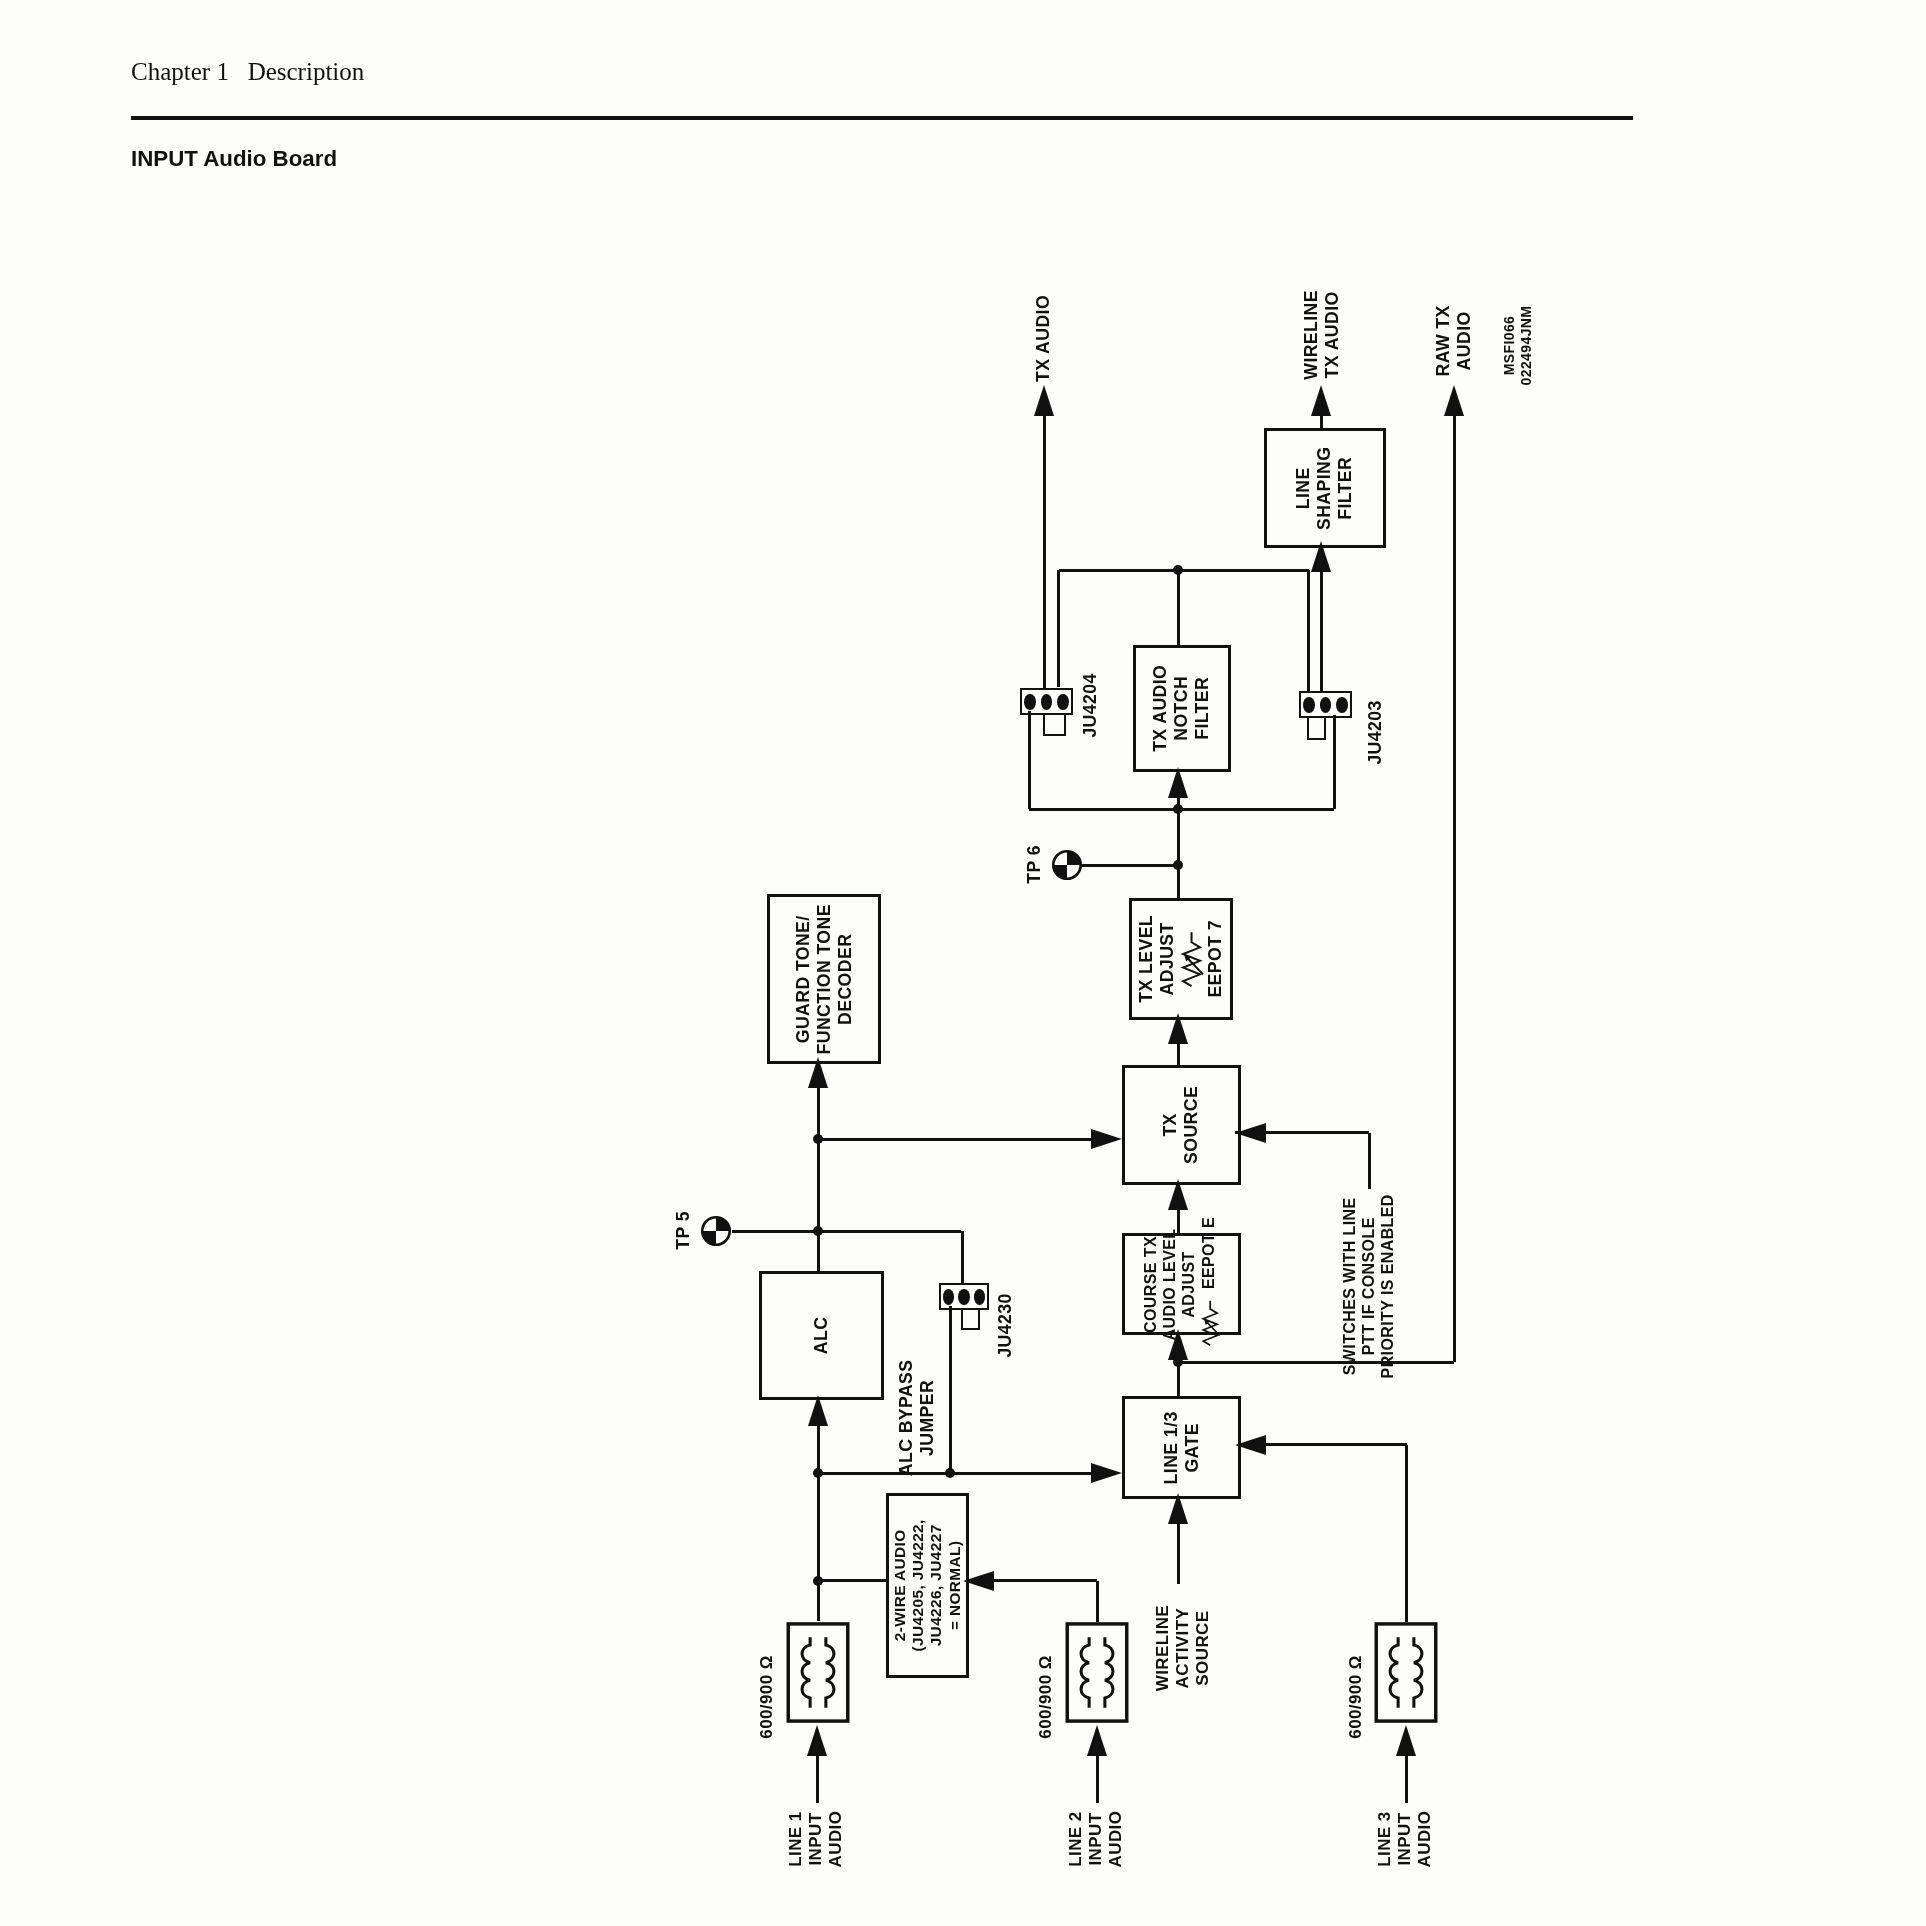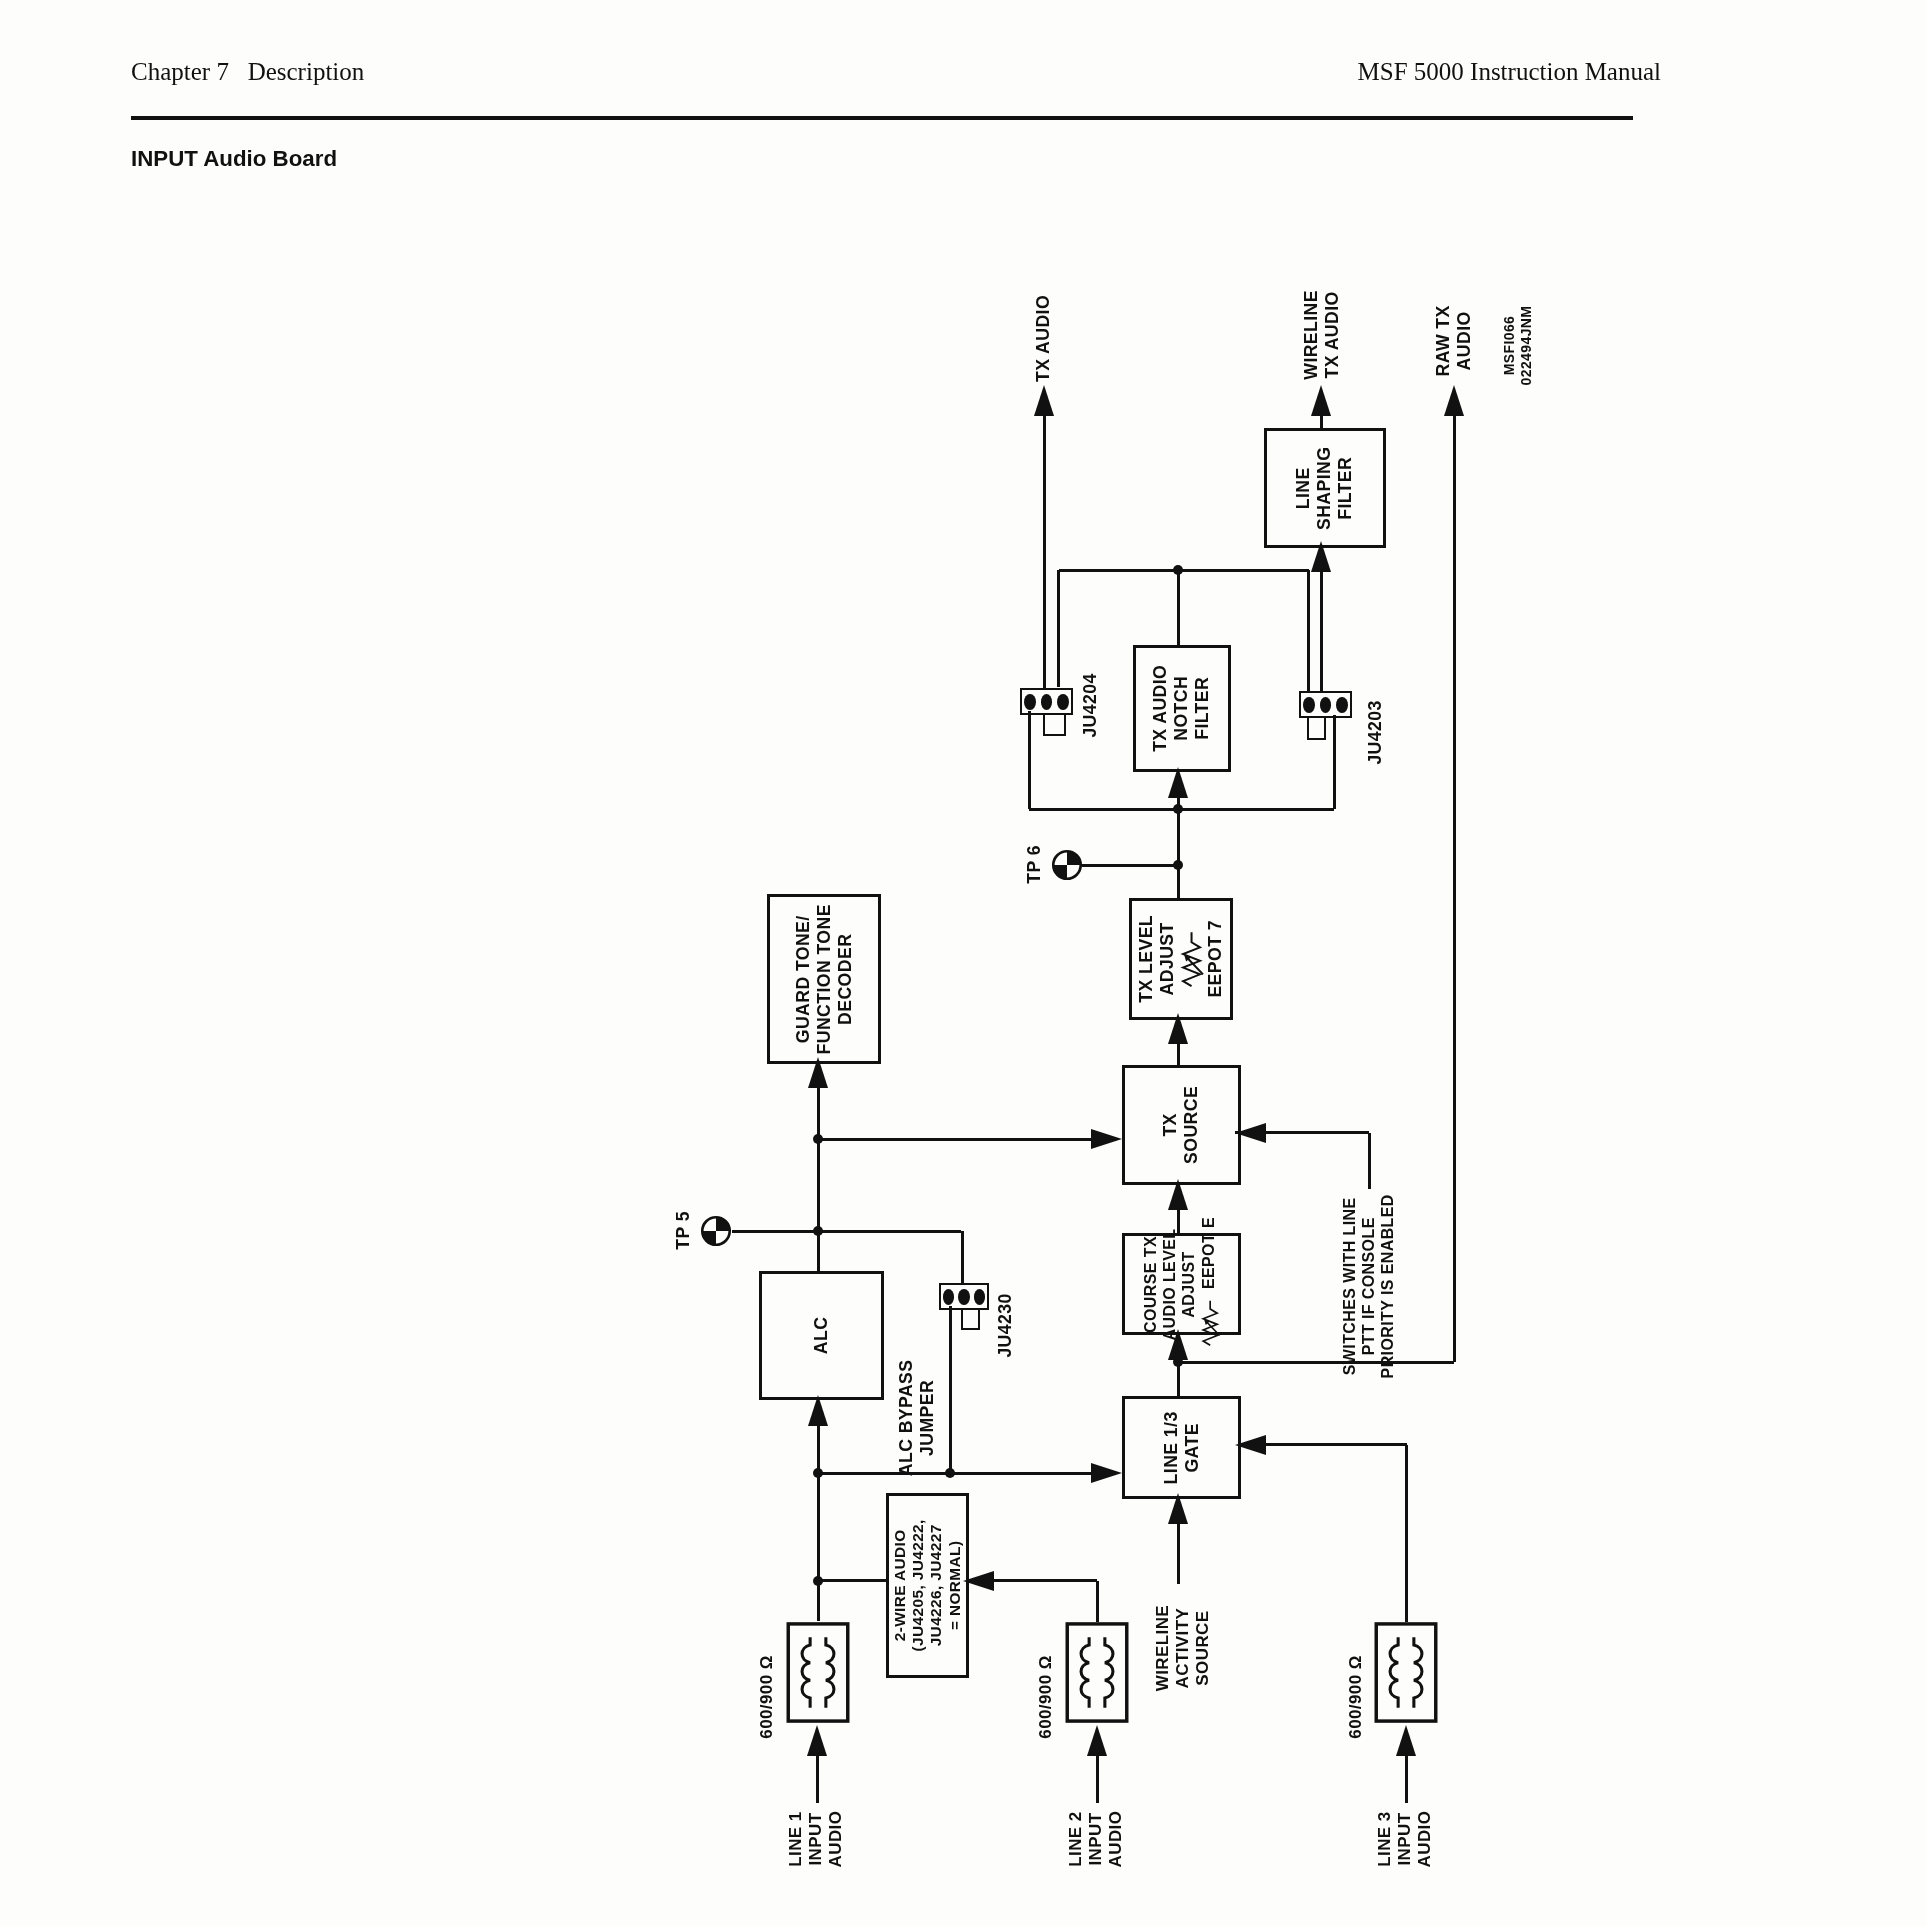"Chapter 7 Description" div.abs { text: 7 -> 1 }
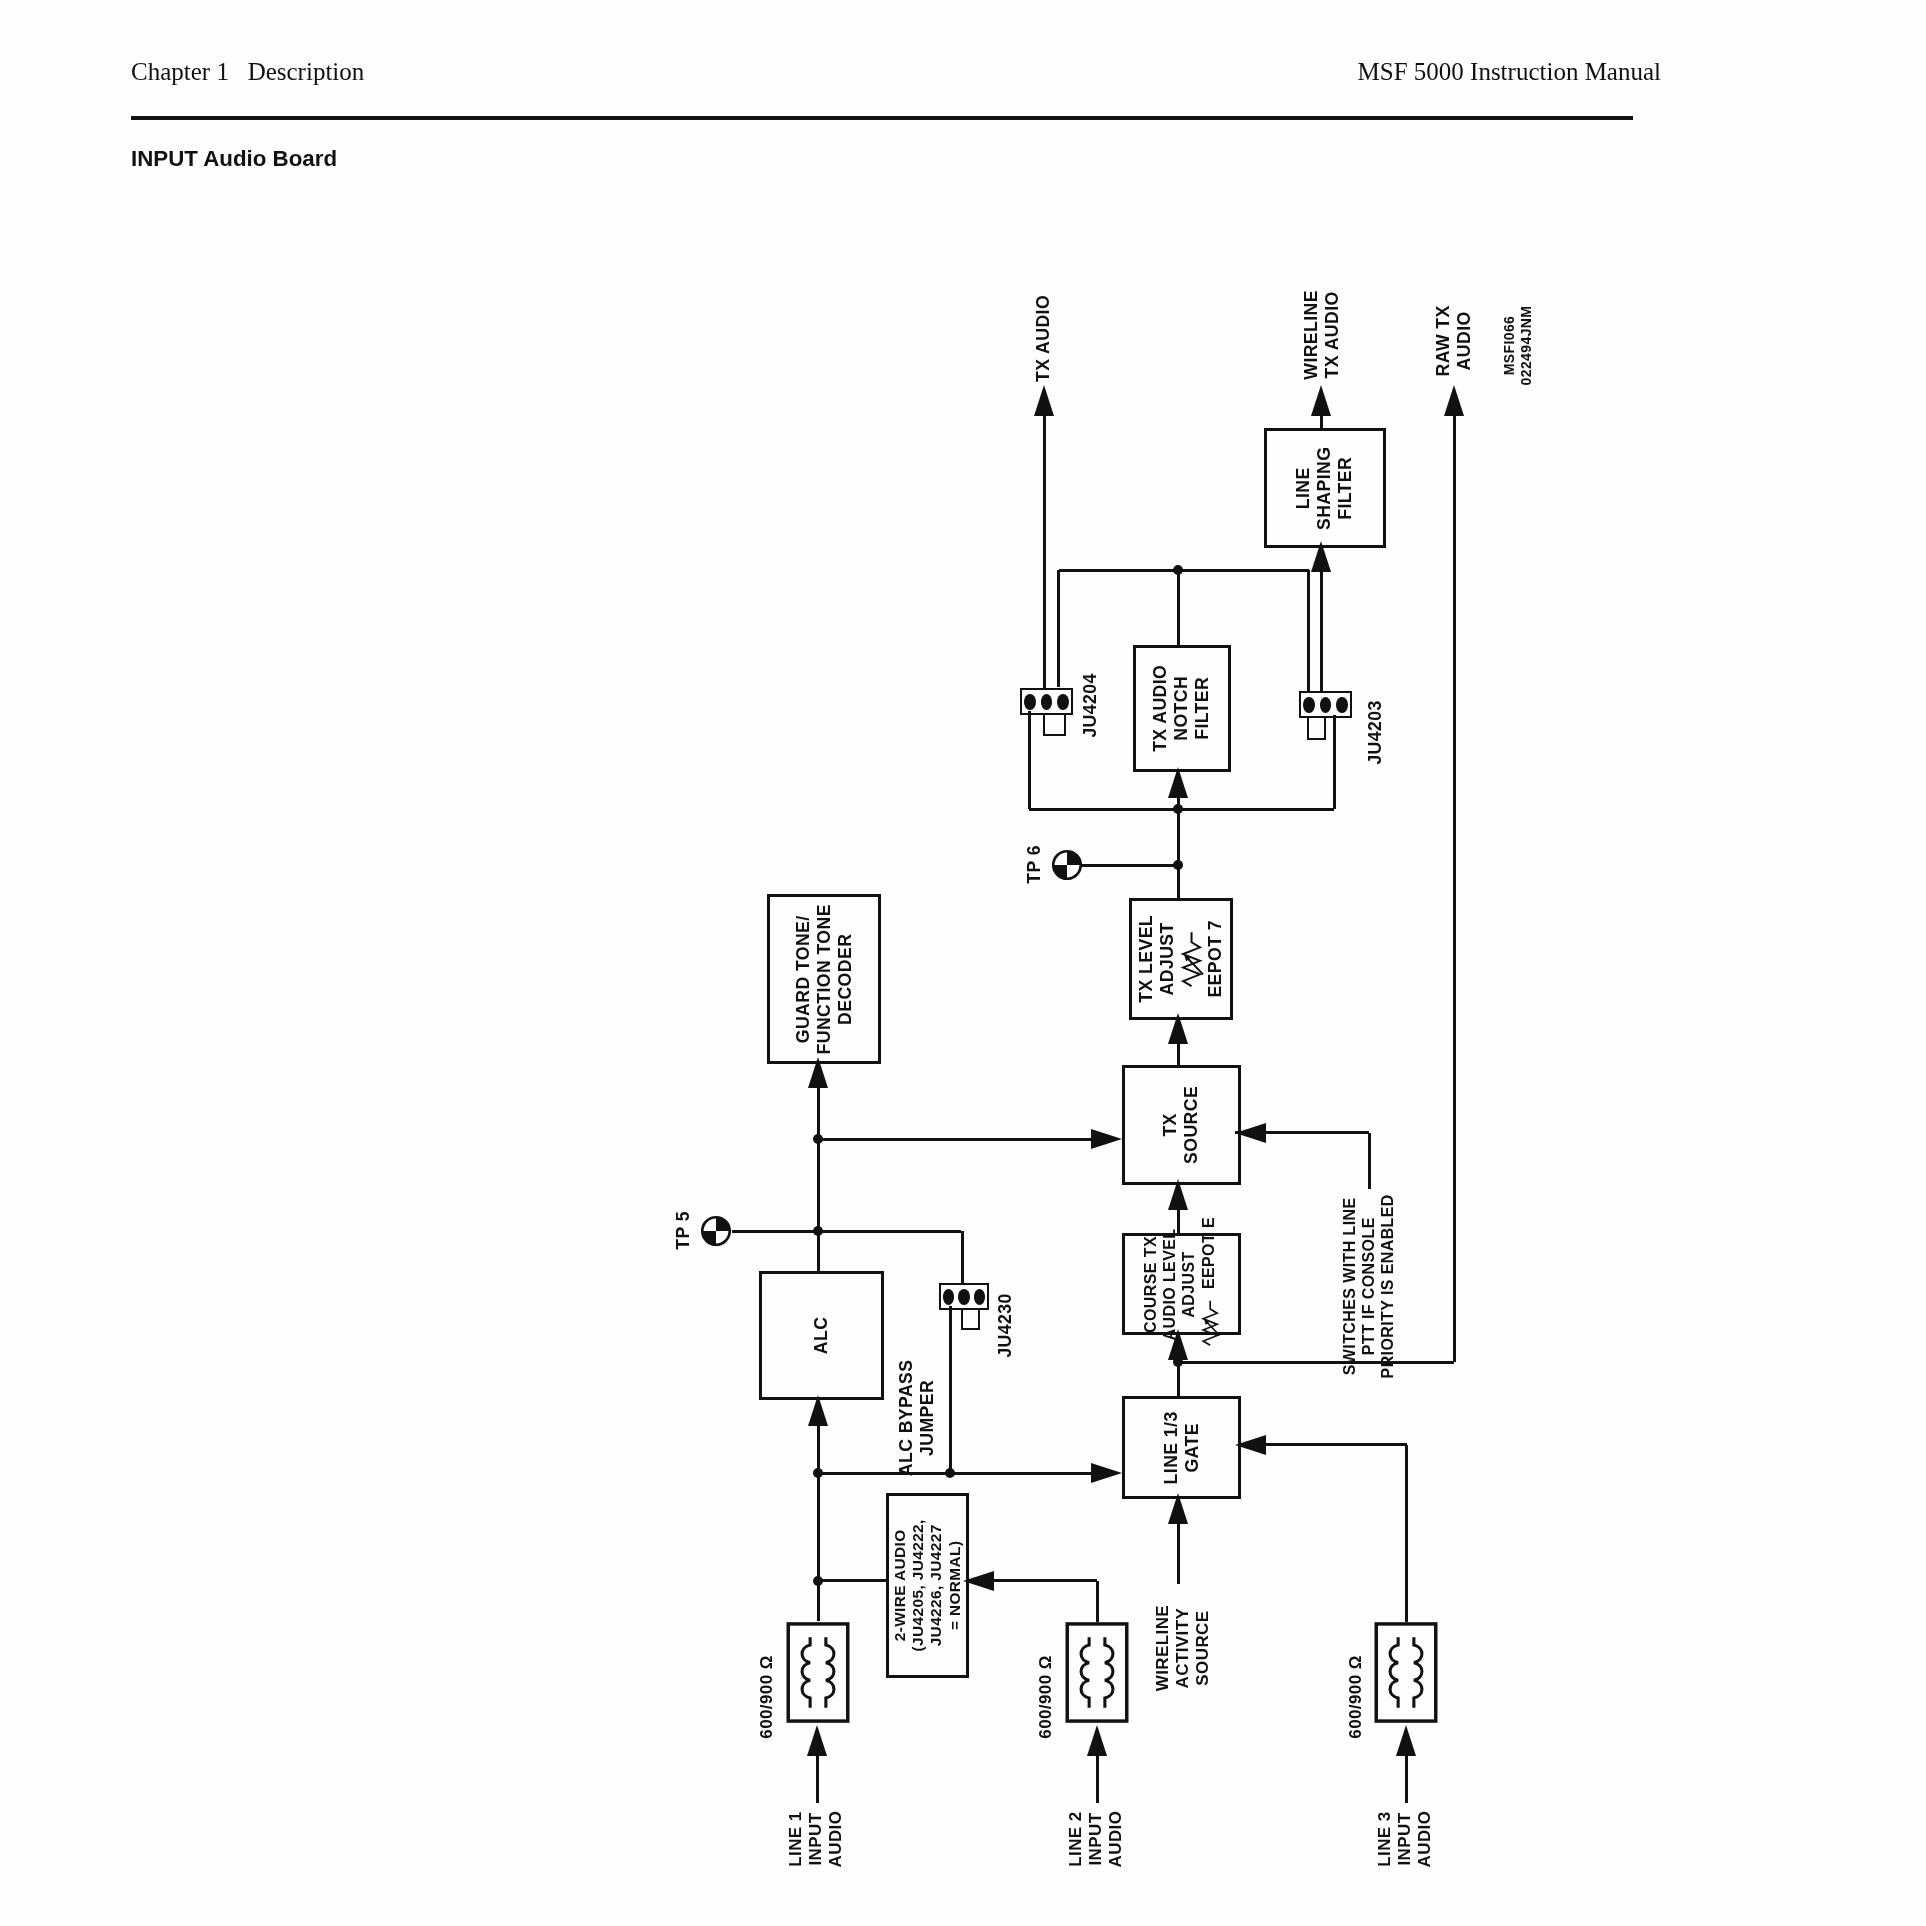"MSF 5000 Instruction Manual" div.abs { html: <div>MSF 5000 Instruction Manual</div> -> none }
